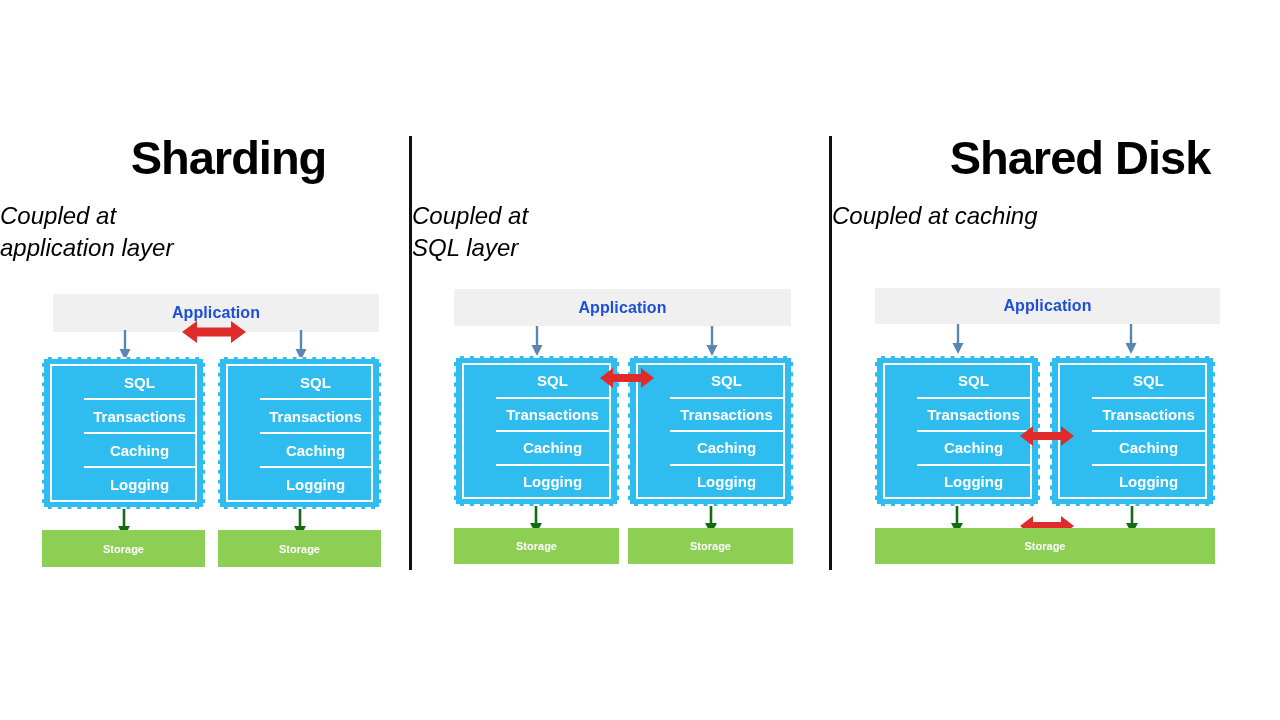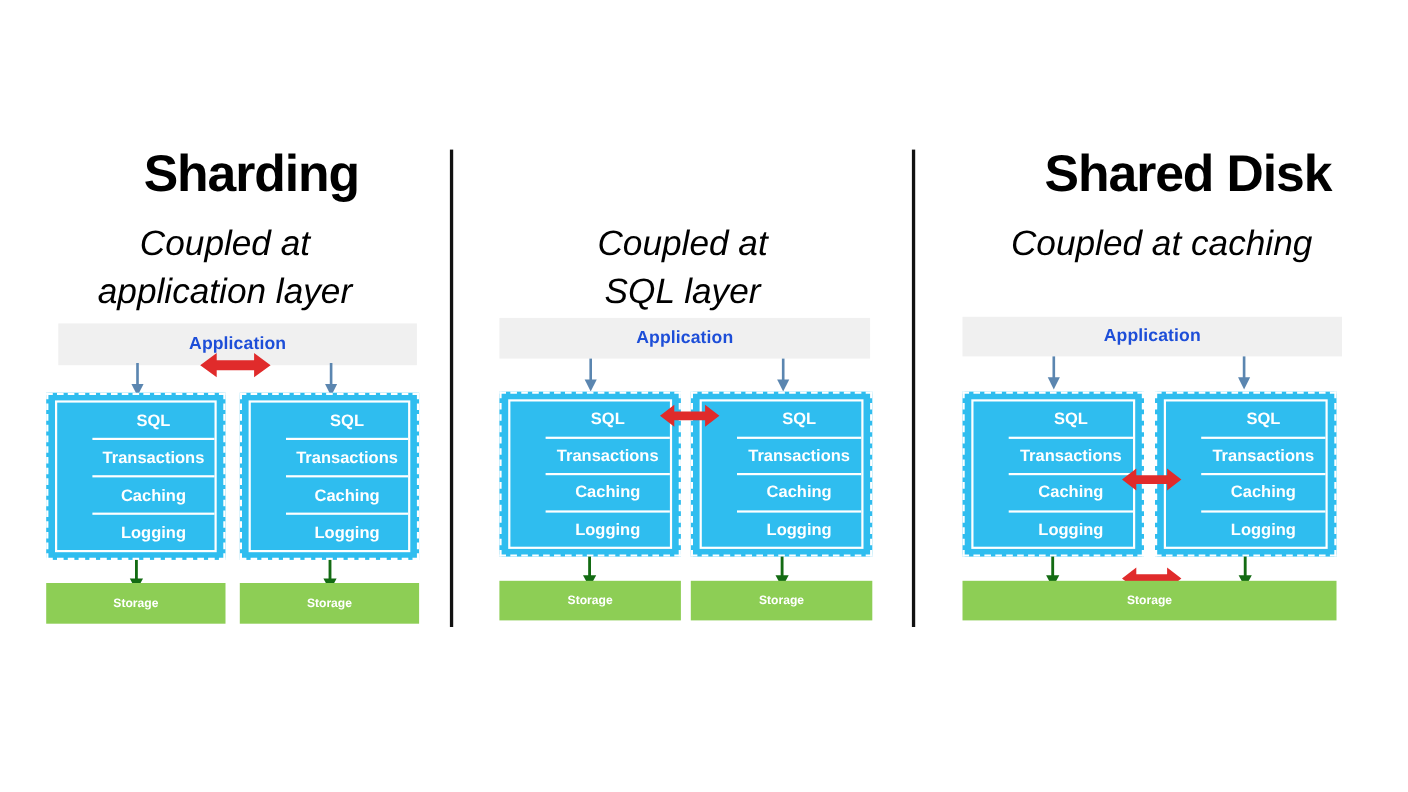"Coupled at" .col-subtitle { font-size: 32px -> 24px; text-align: center -> left }
